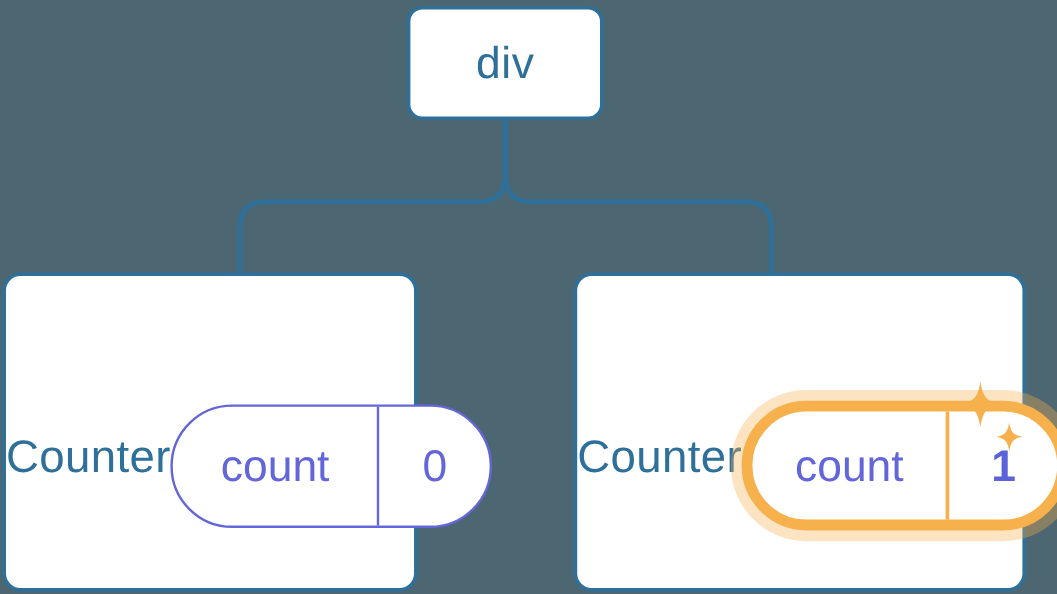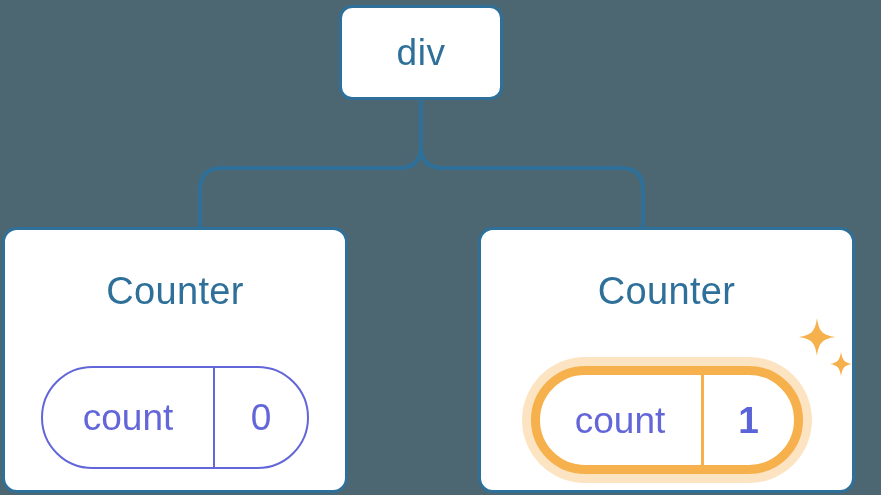"Counter" .card { flex-direction: column -> row }
